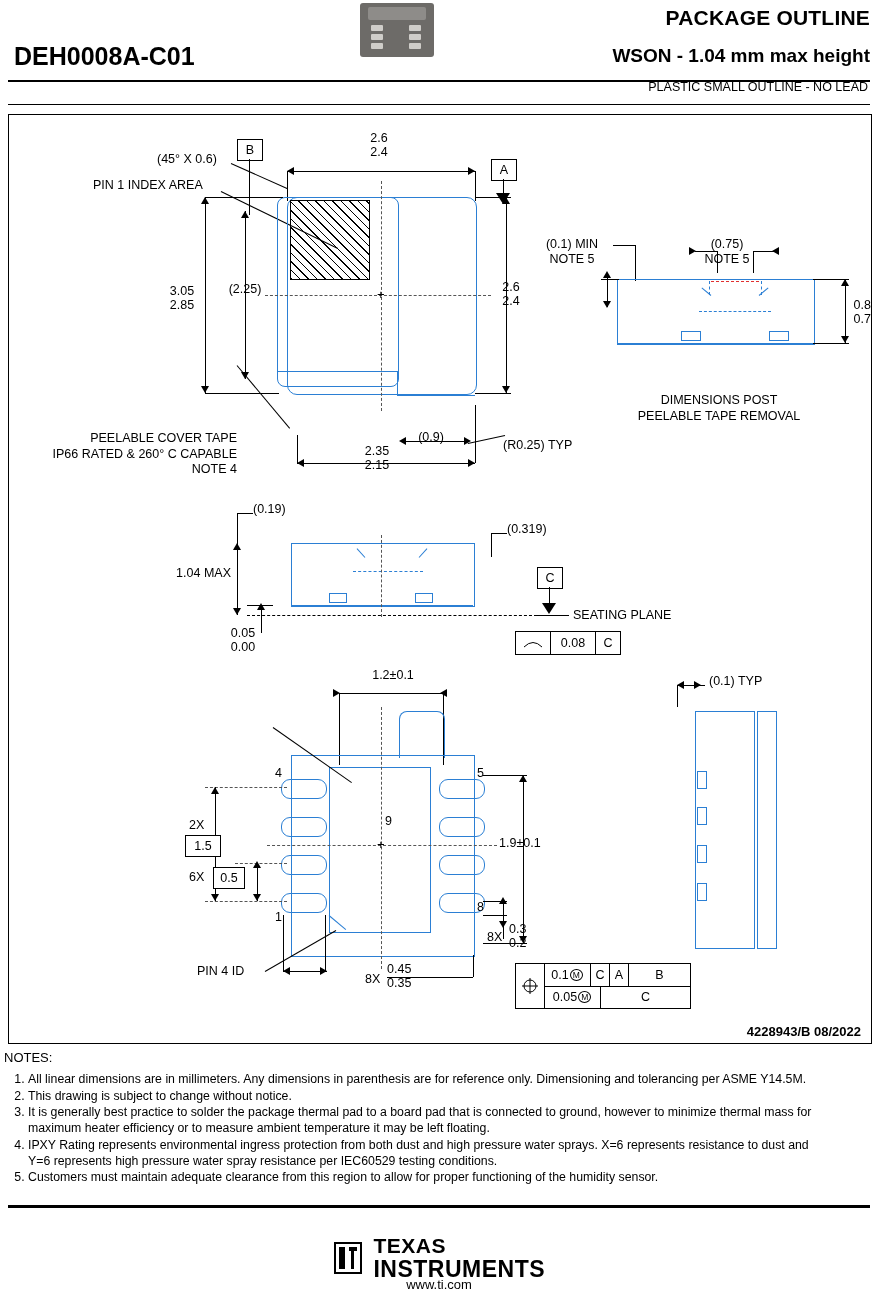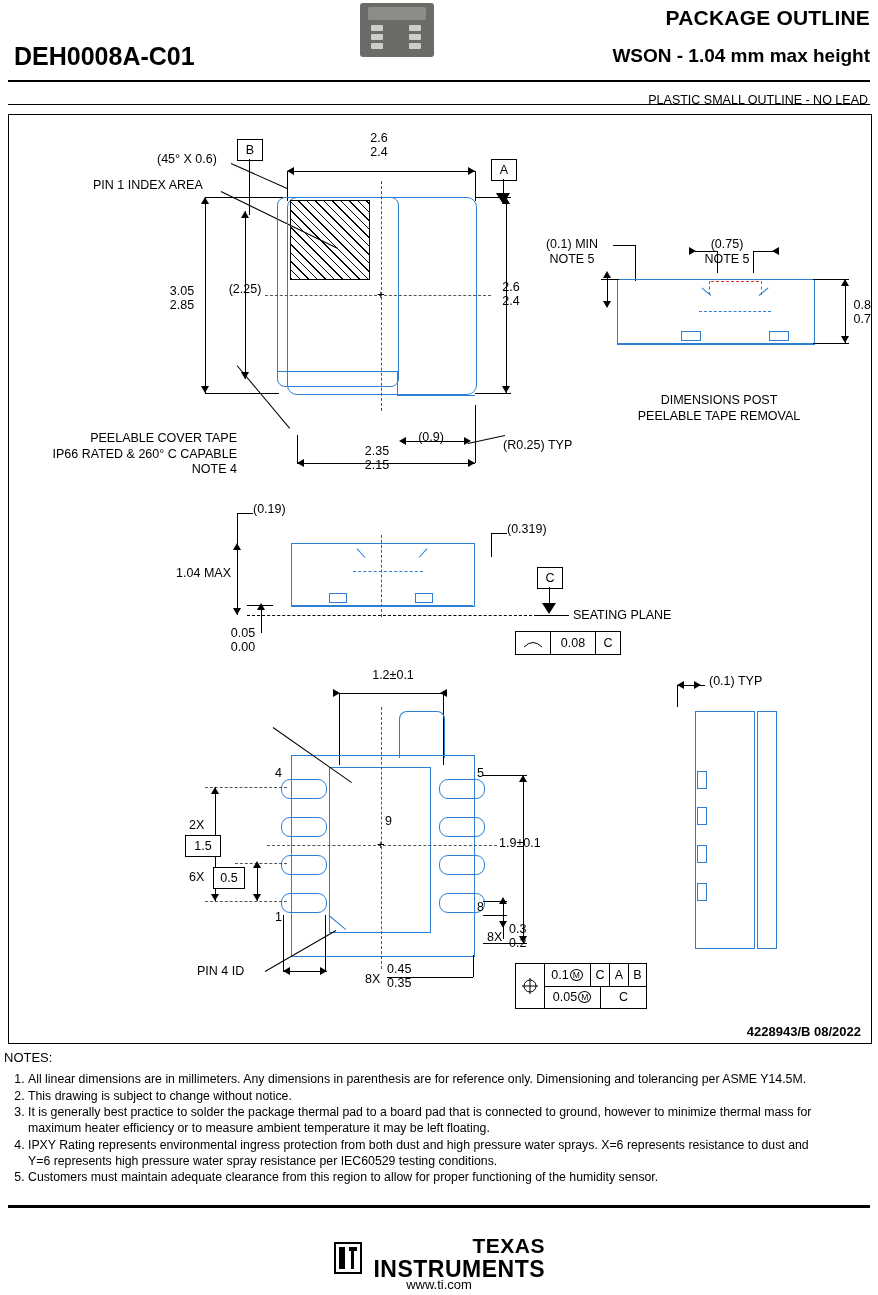"PLASTIC SMALL OUTLINE - NO" .hdr-note { top: 93px -> 80px }
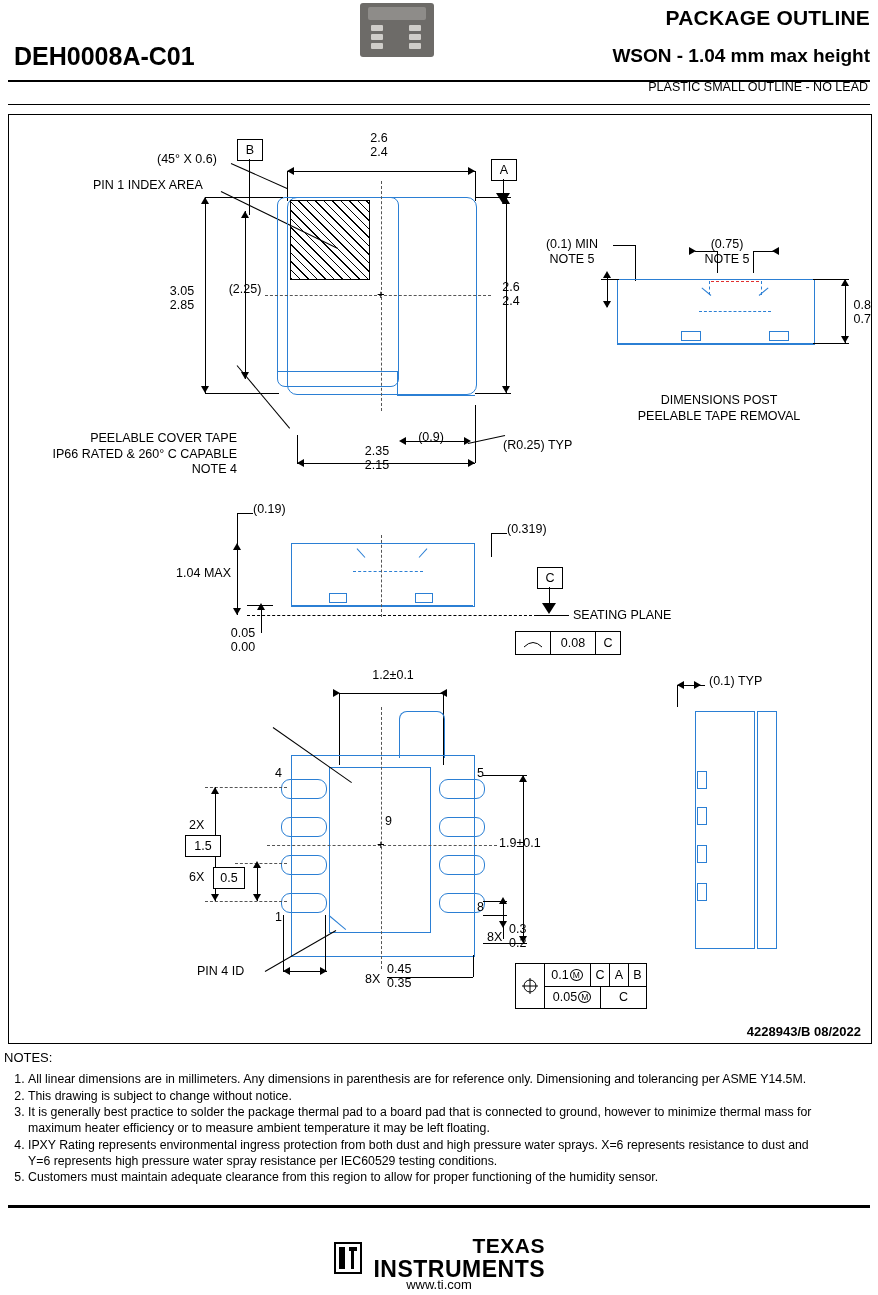"0.1" div.box-k { padding-left: none -> 44px }
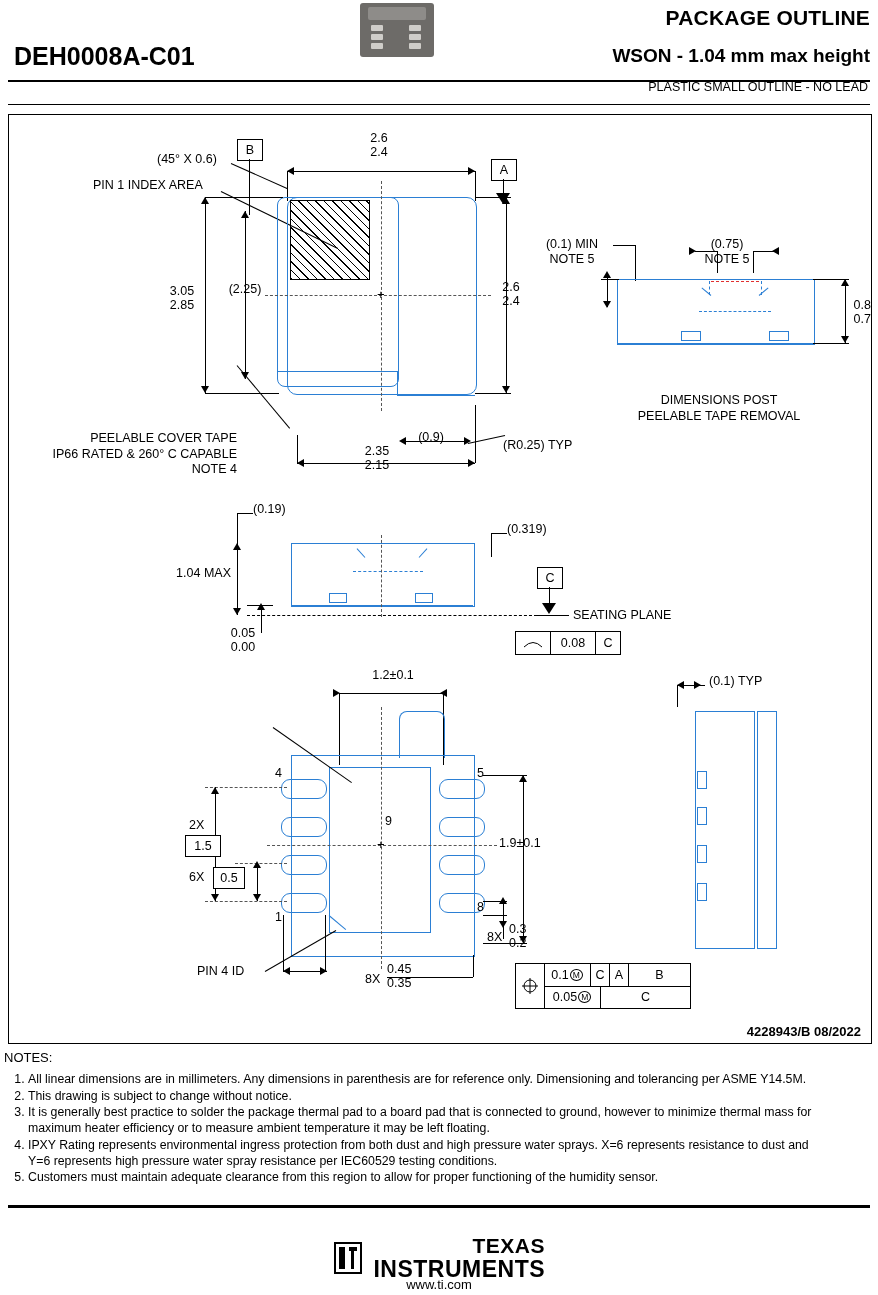"TEXAS" .ti-text { text-align: right -> left }
